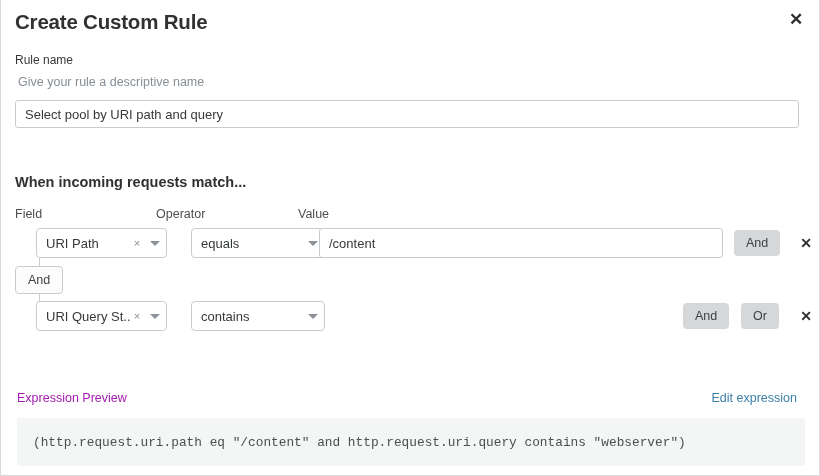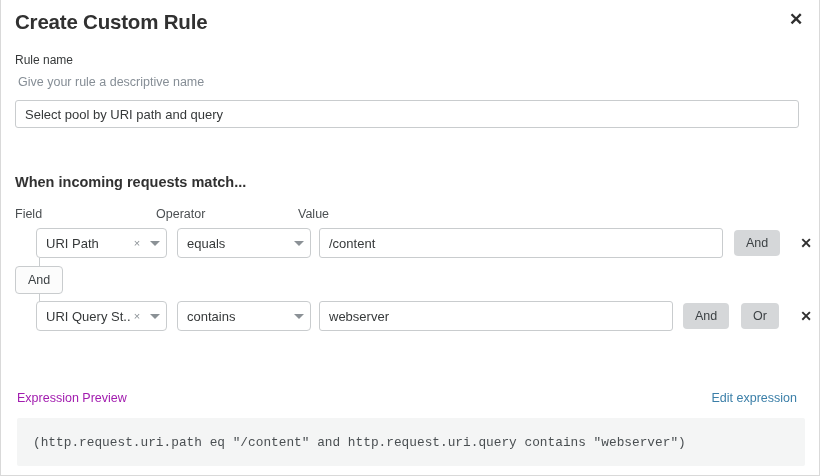"equals" .operator-select { left: 155px -> 169px }
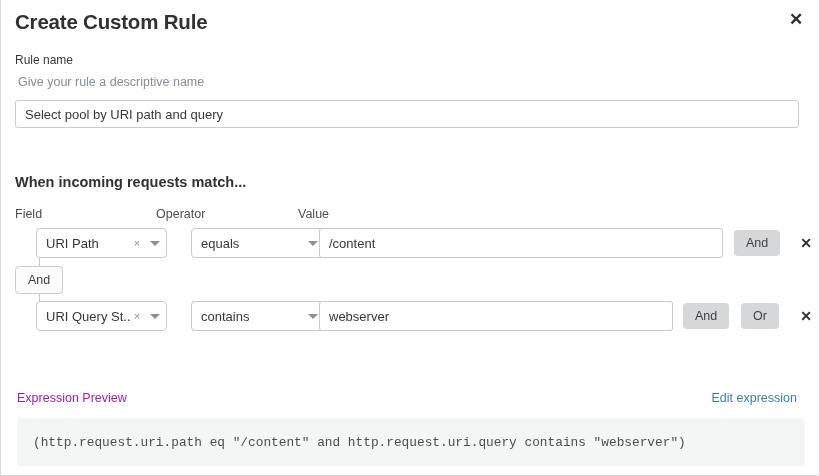"webserver" input.text-input { html: <input> -> none }
